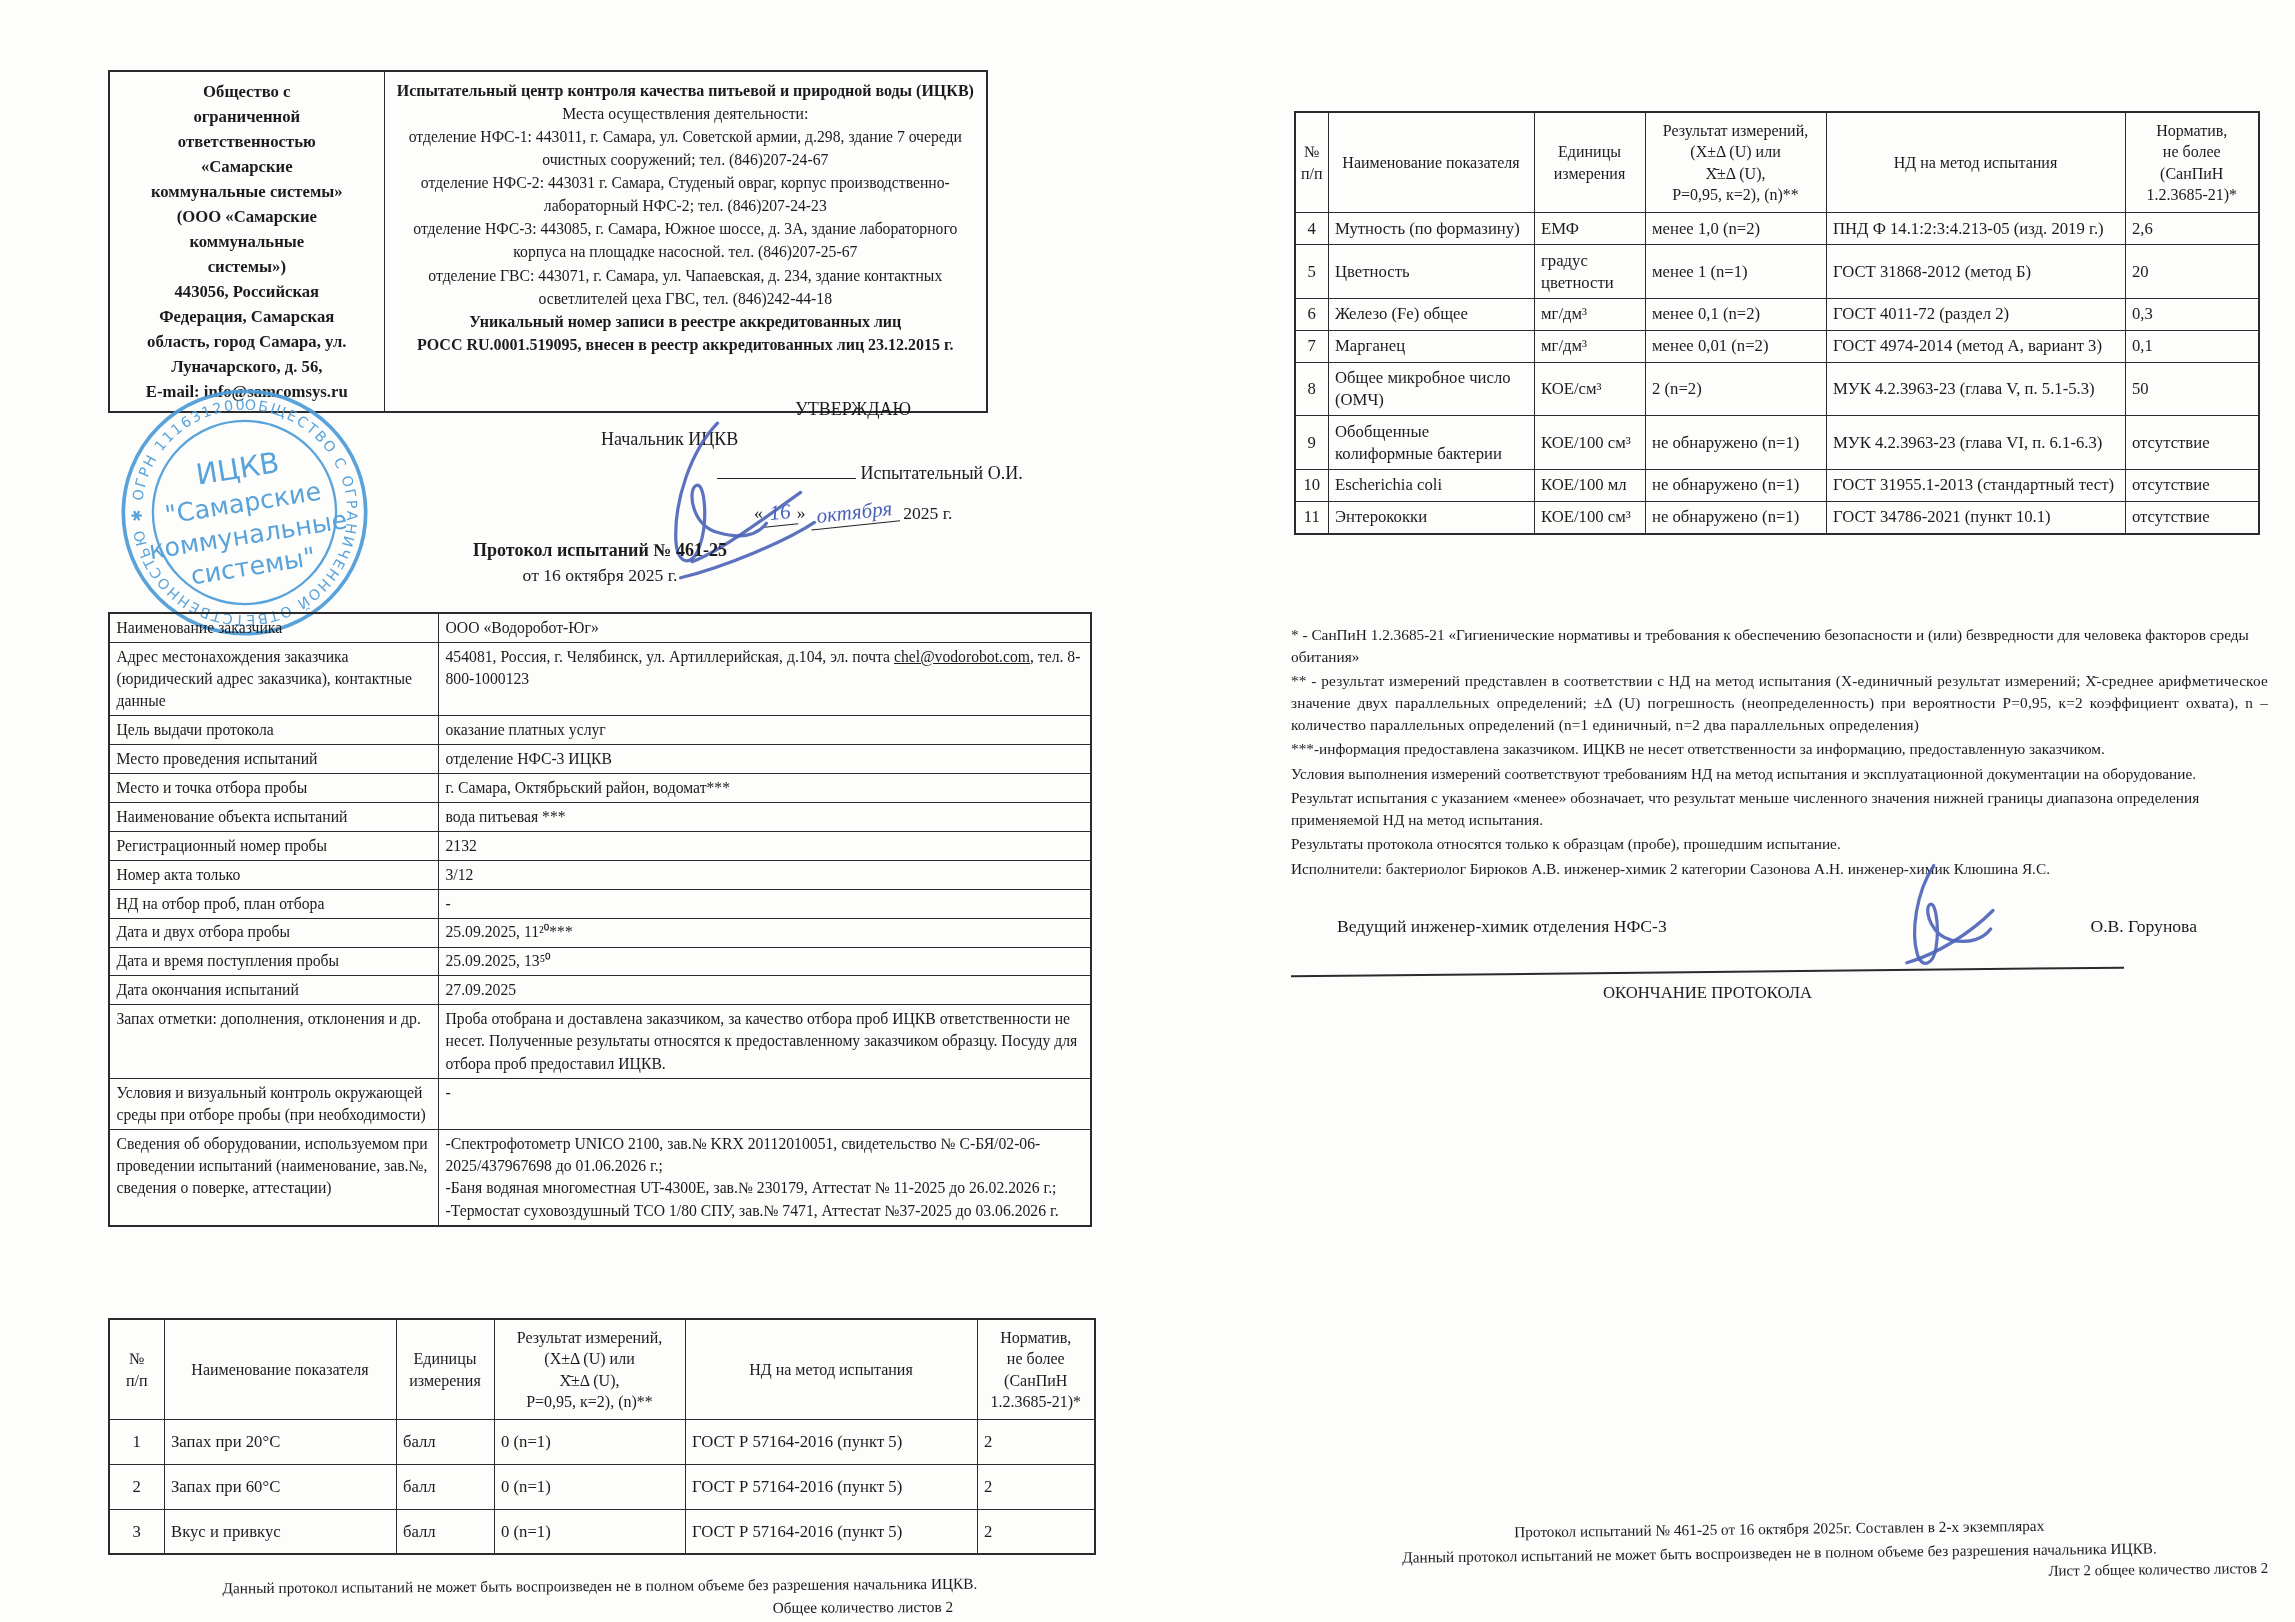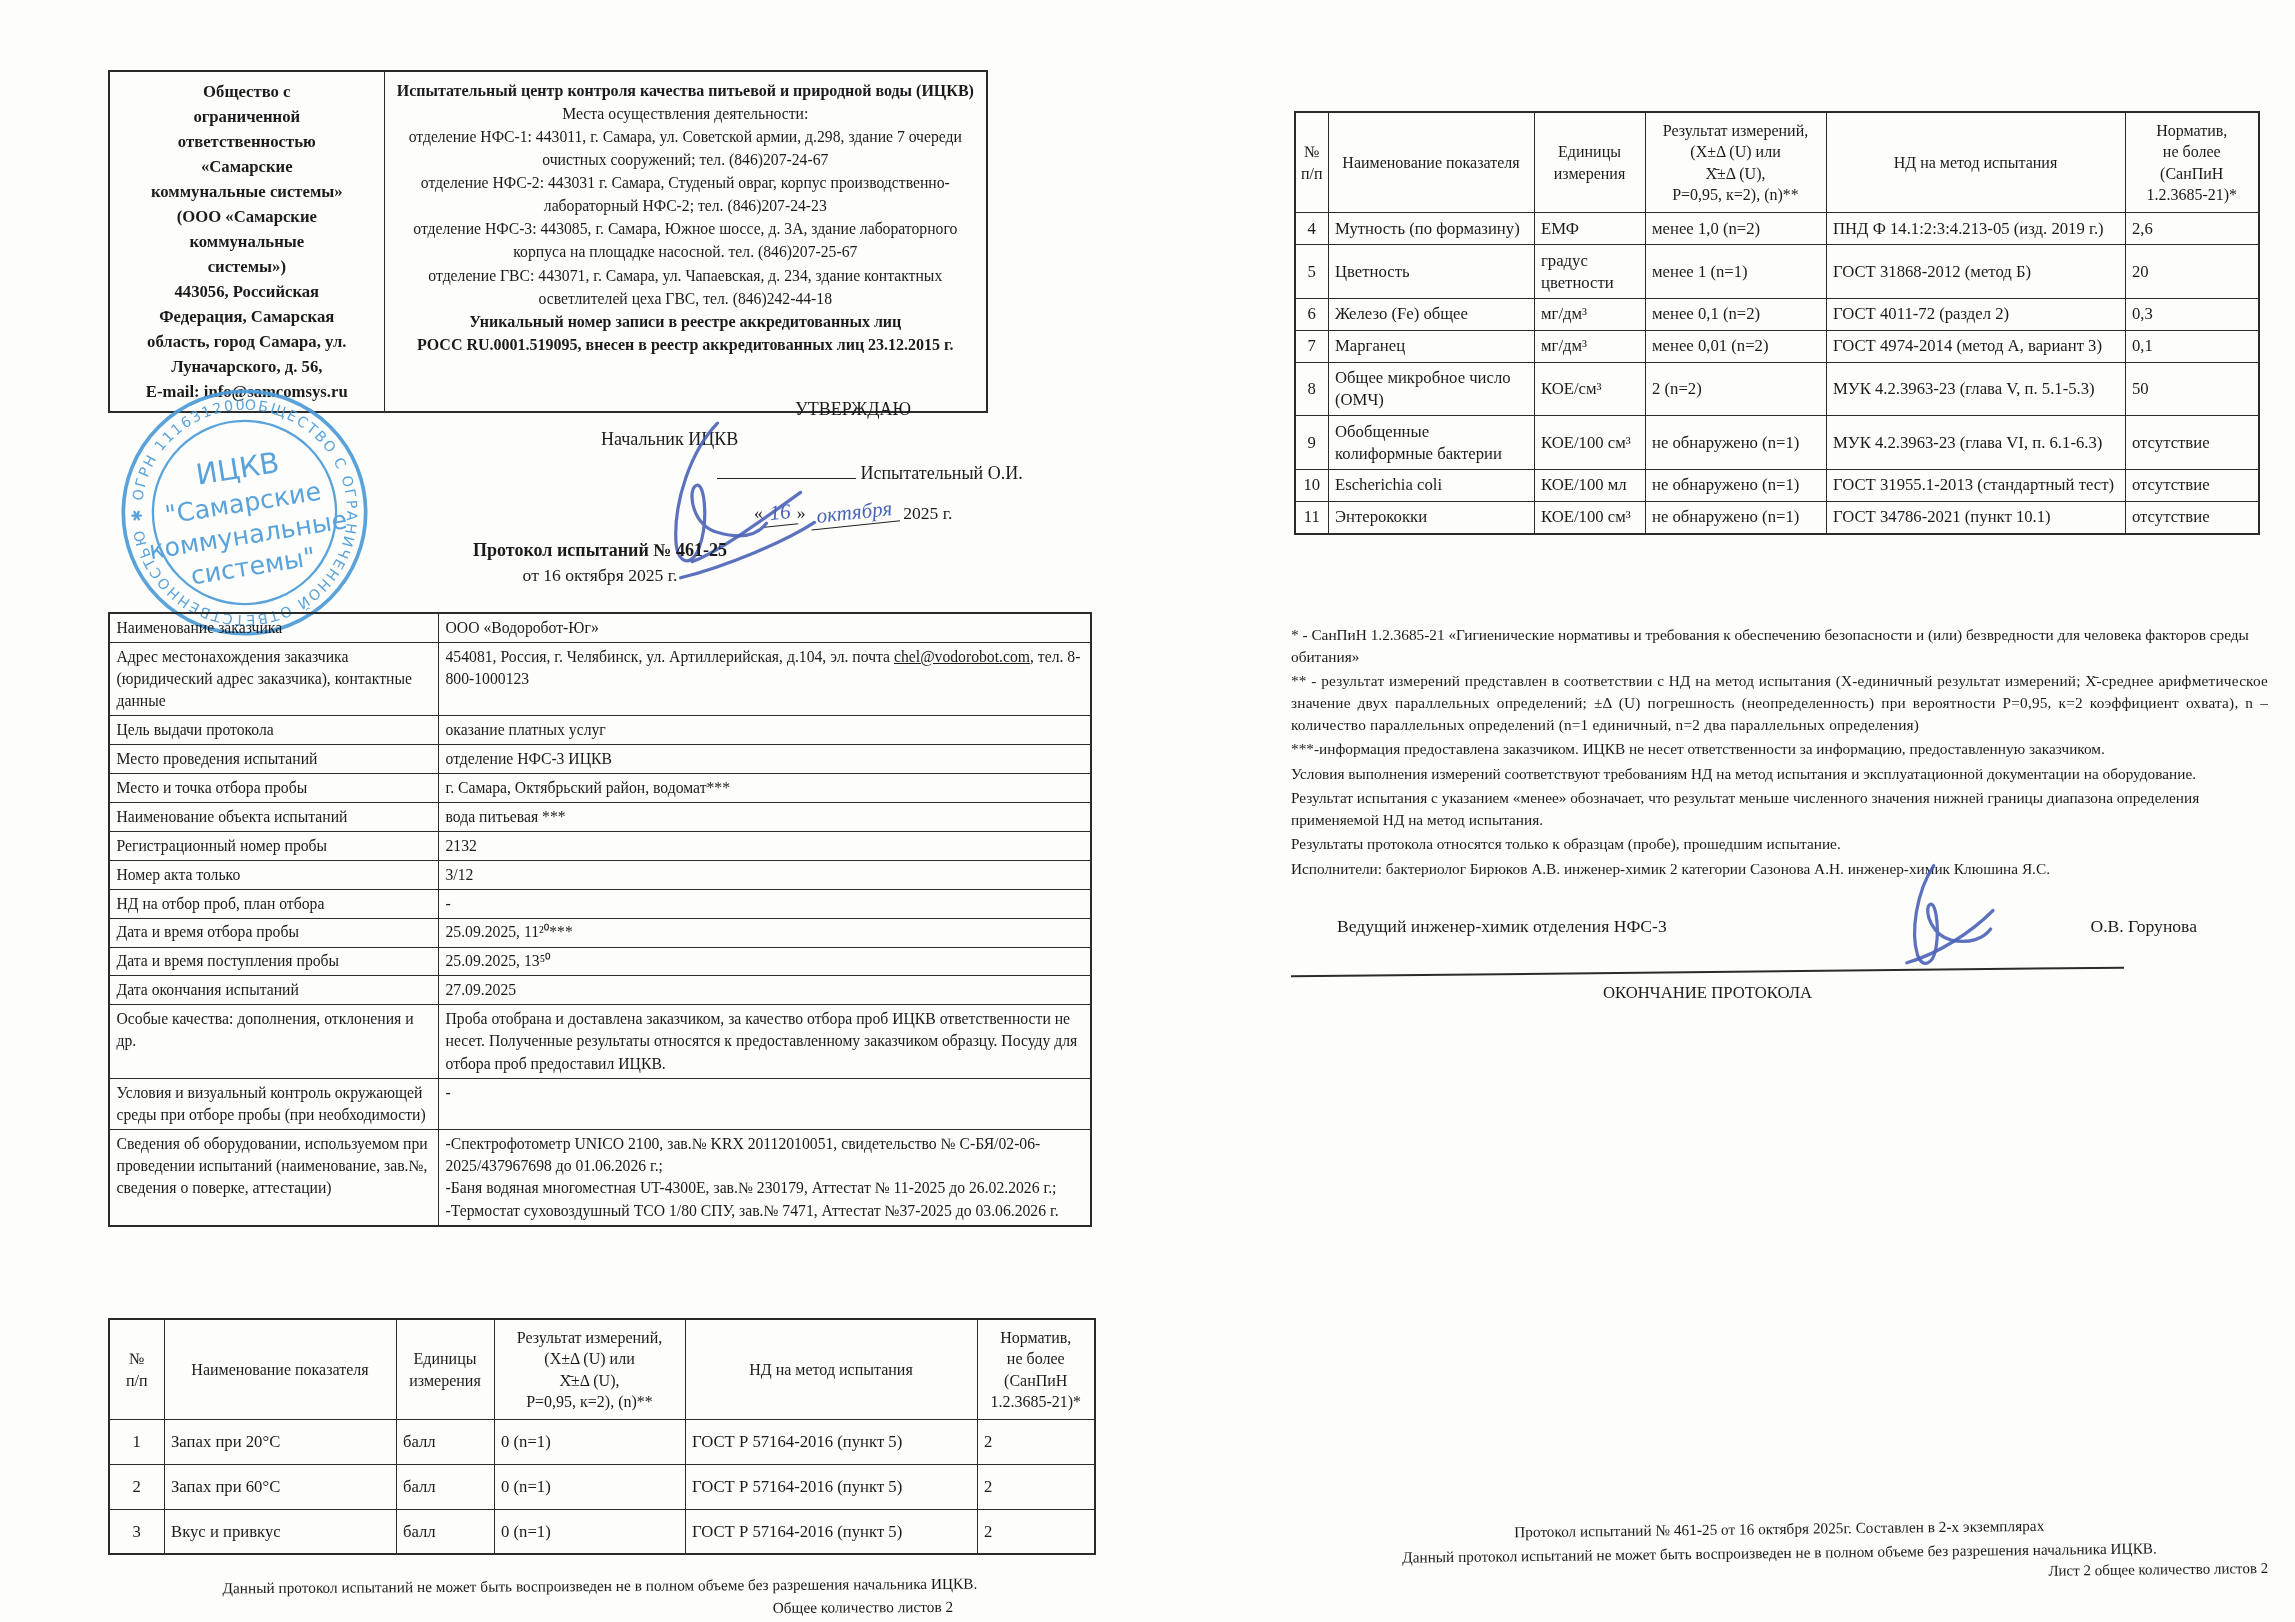"Дата и время отбора пробы" td.lbl { text: время -> двух }
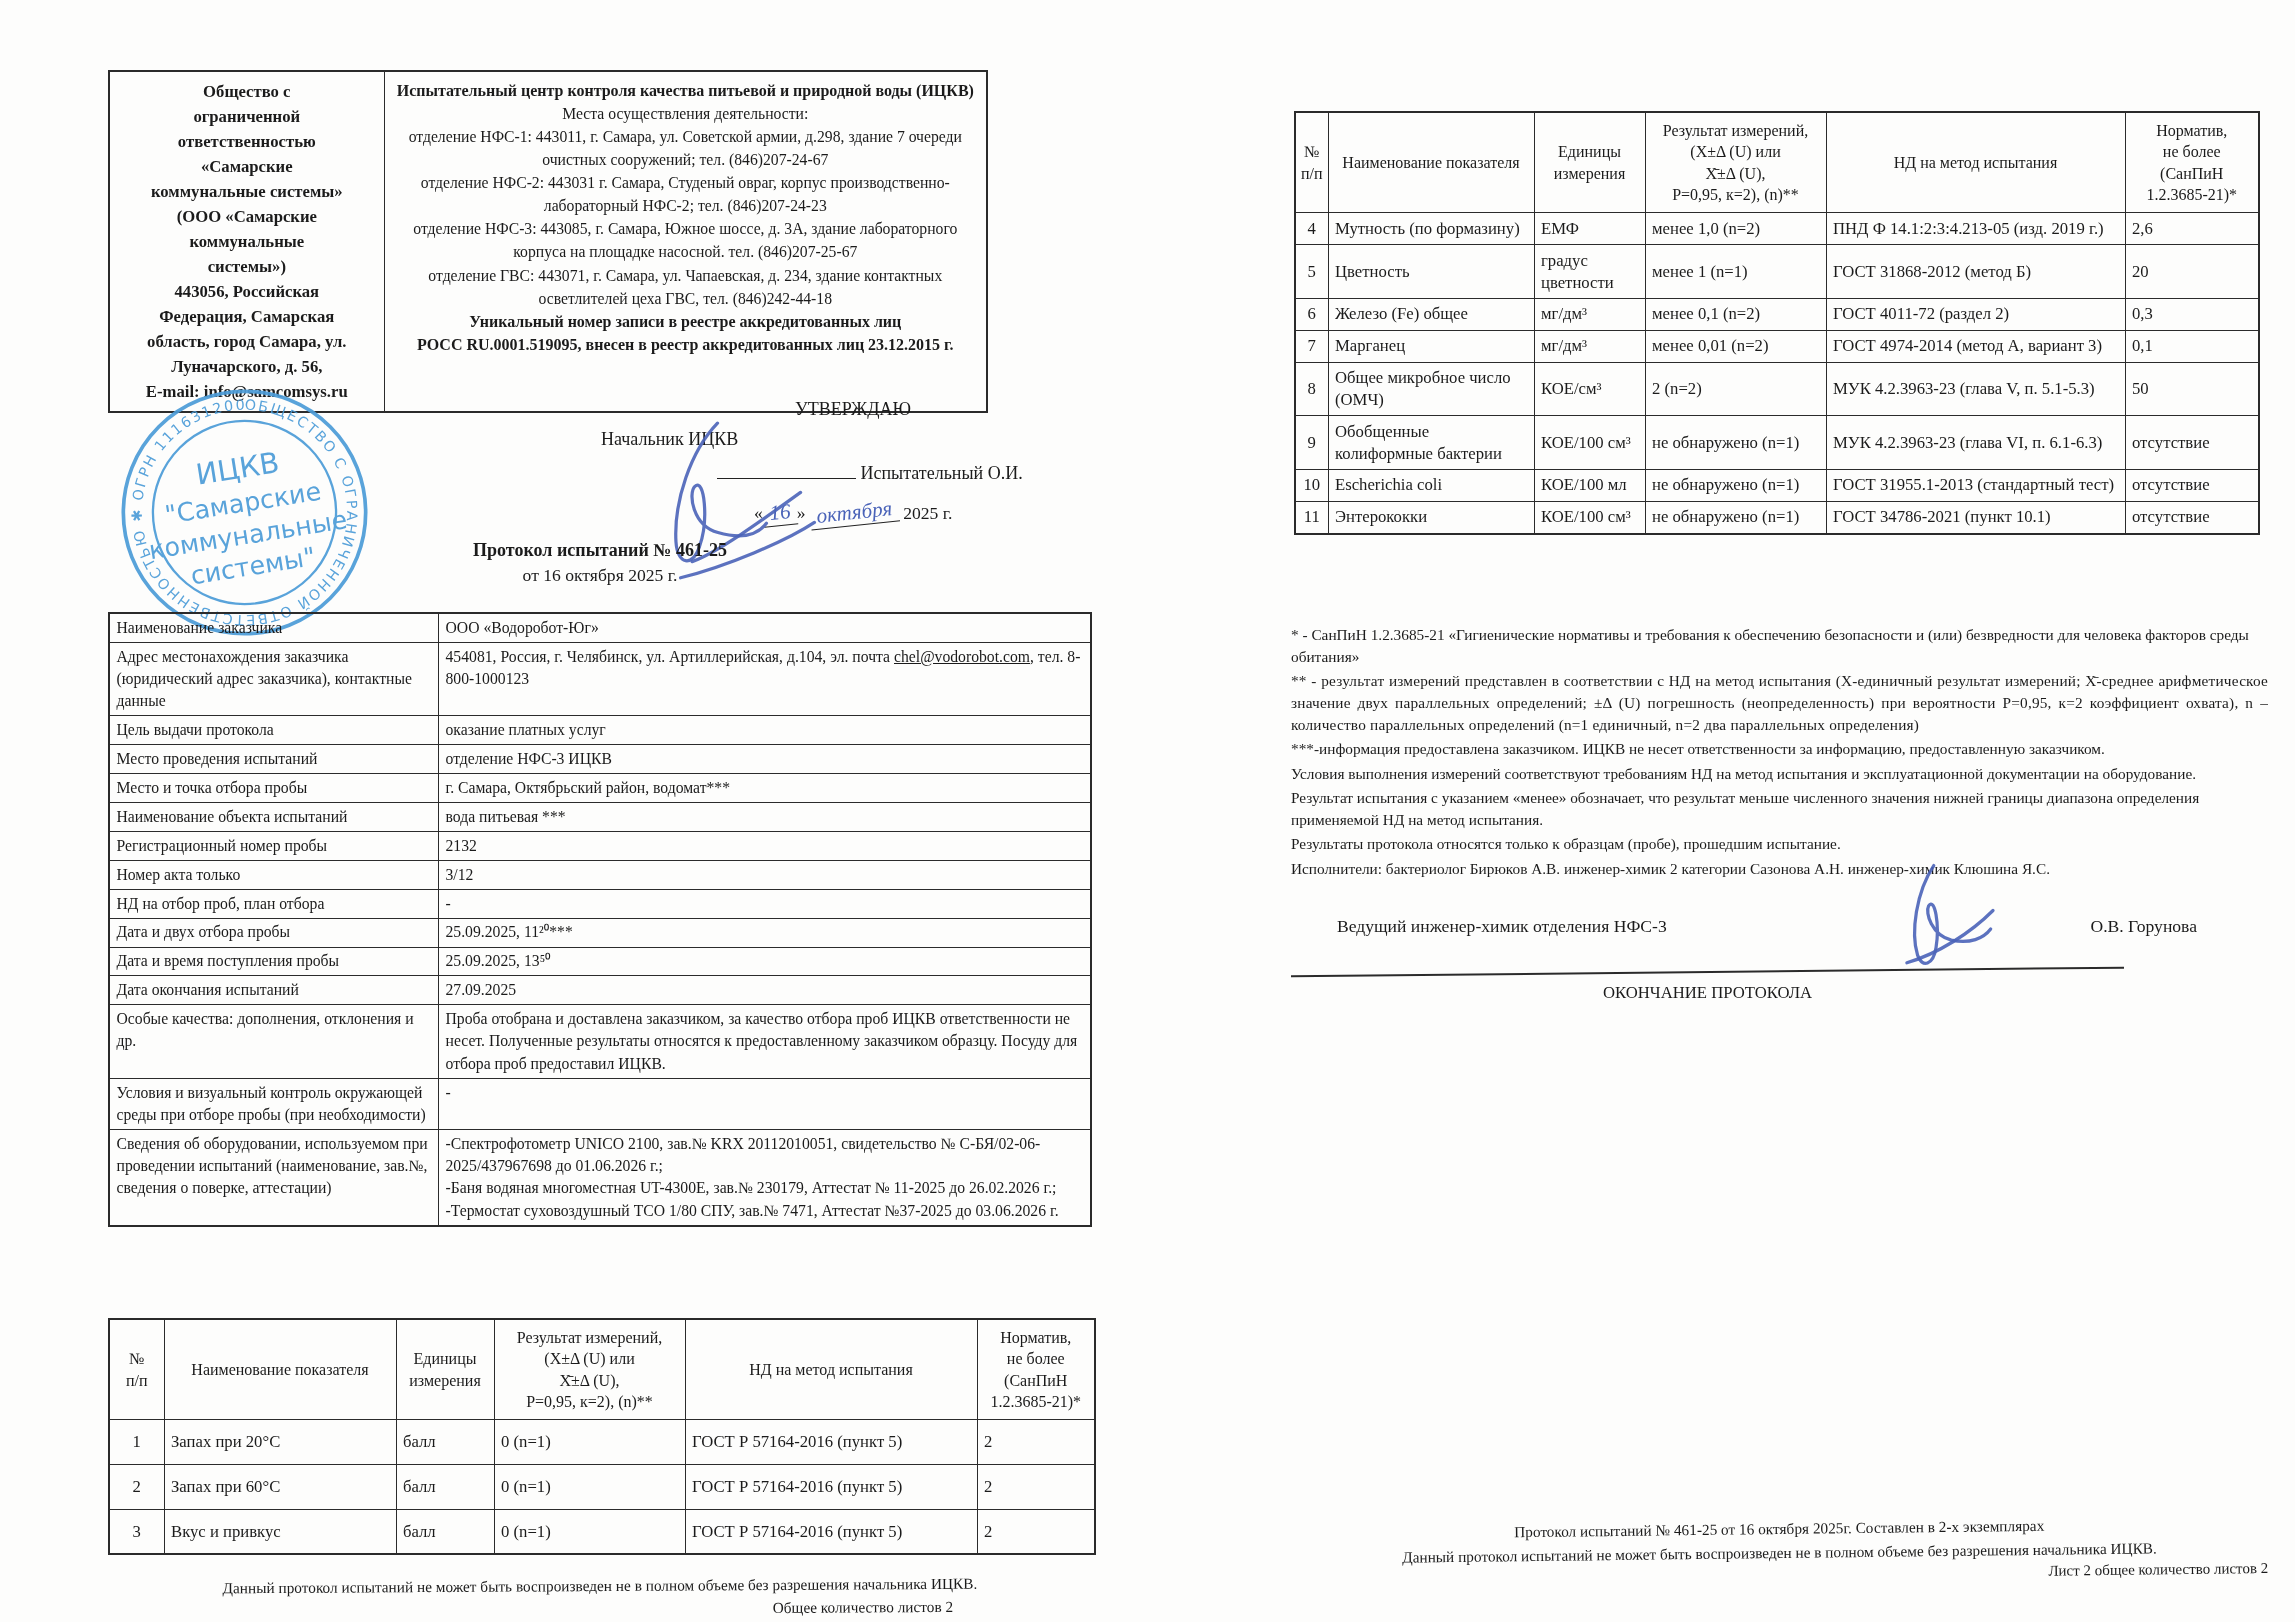"Особые качества: дополнения, отклонения" td.lbl { text: Особые качества -> Запах отметки }
